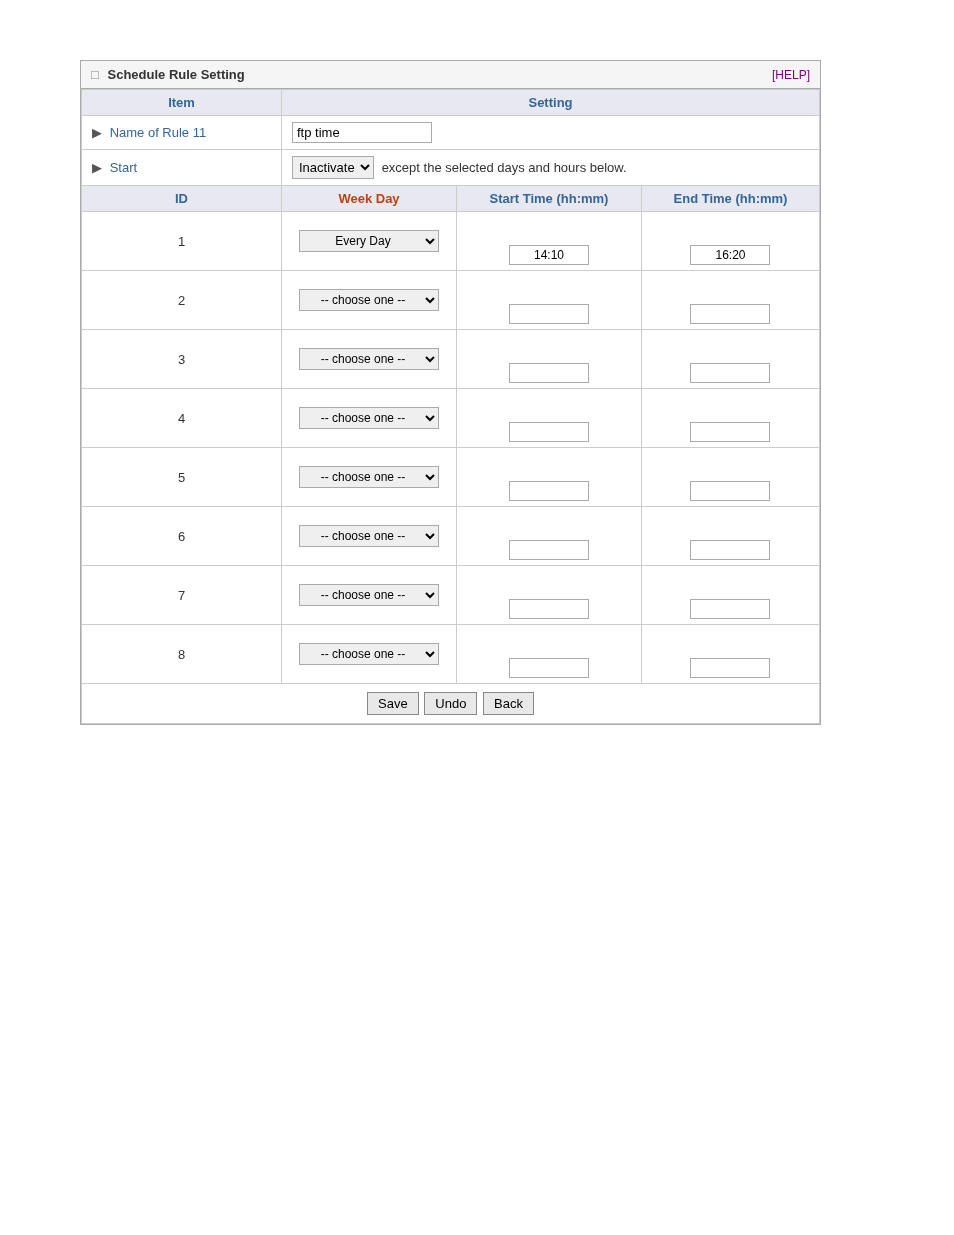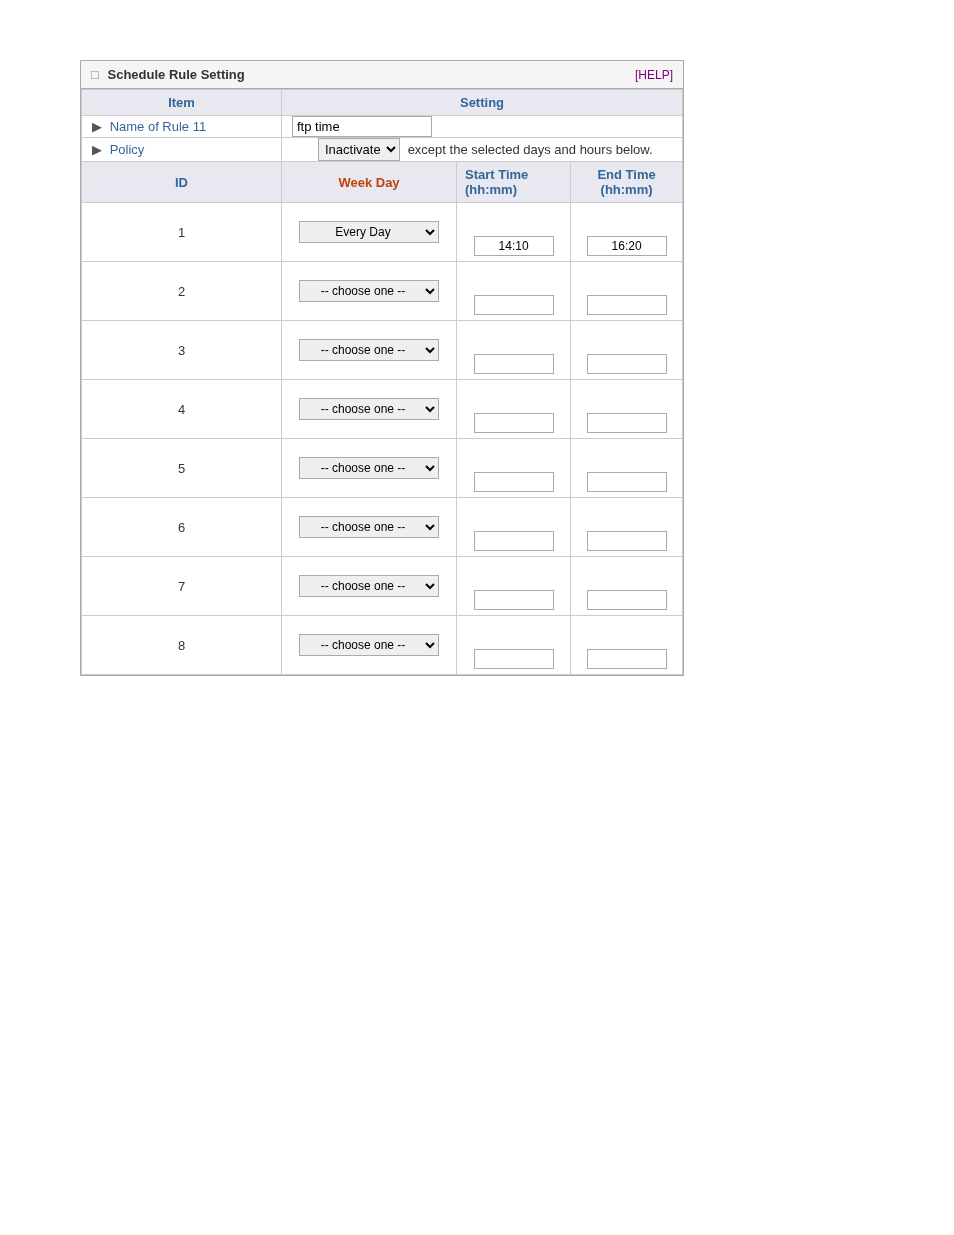"□ Schedule Rule Setting" .panel { width: 604px -> 741px }
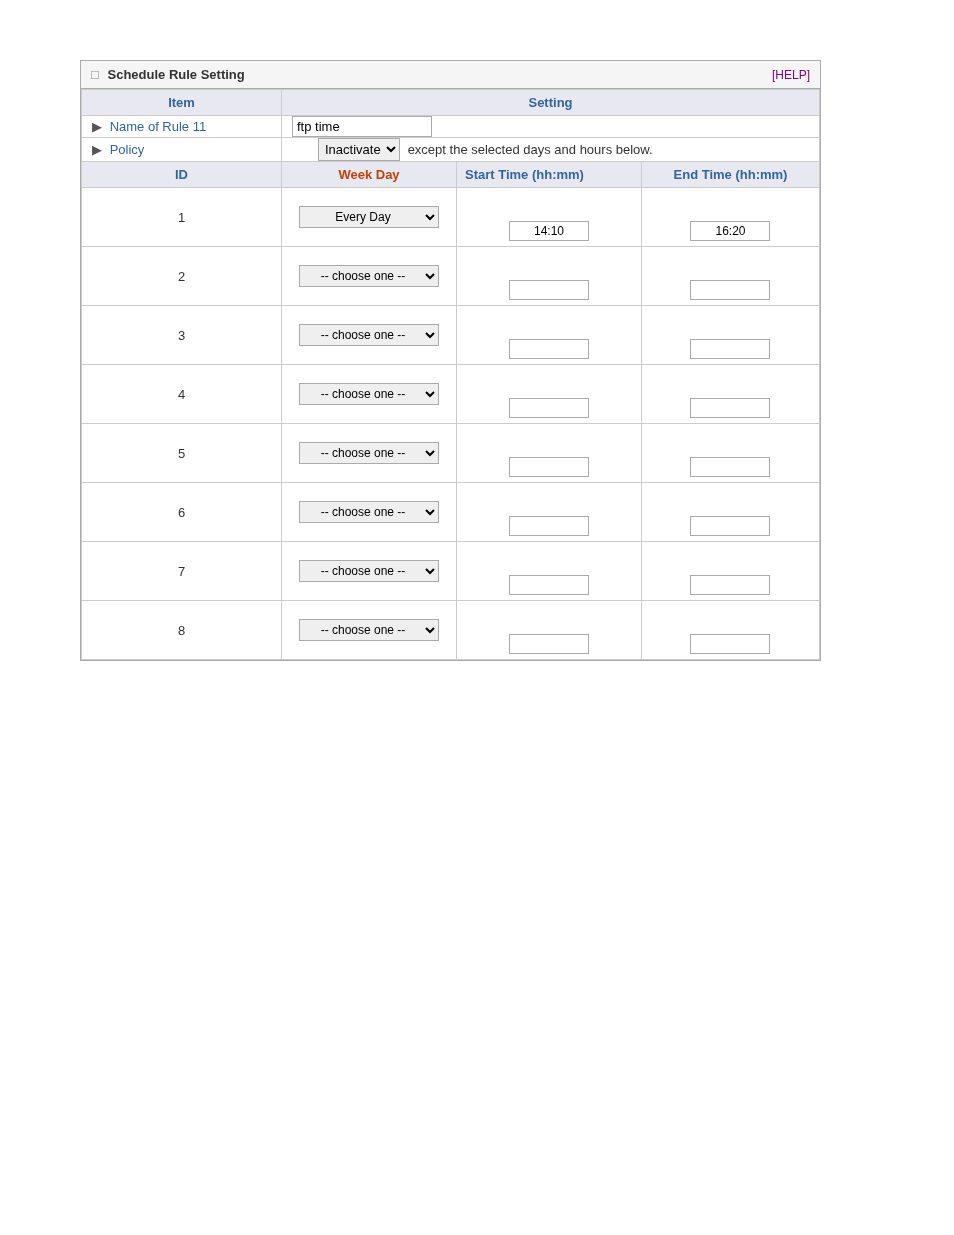"▶ Name of Rule 11" .name-row td, .policy-row td { padding: 0 10px -> 6px 10px }
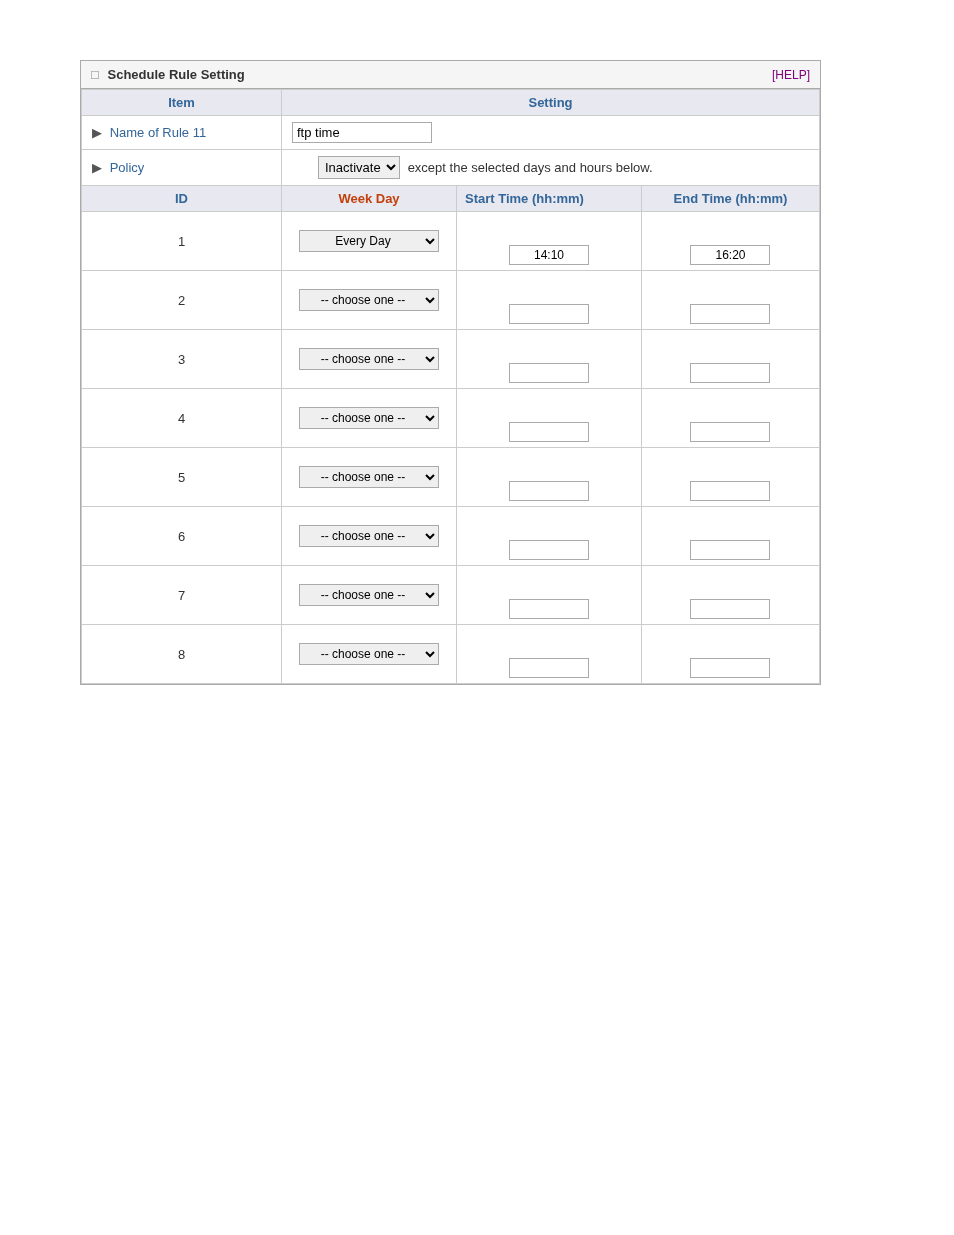"Policy" span.name-label { text: Policy -> Start }
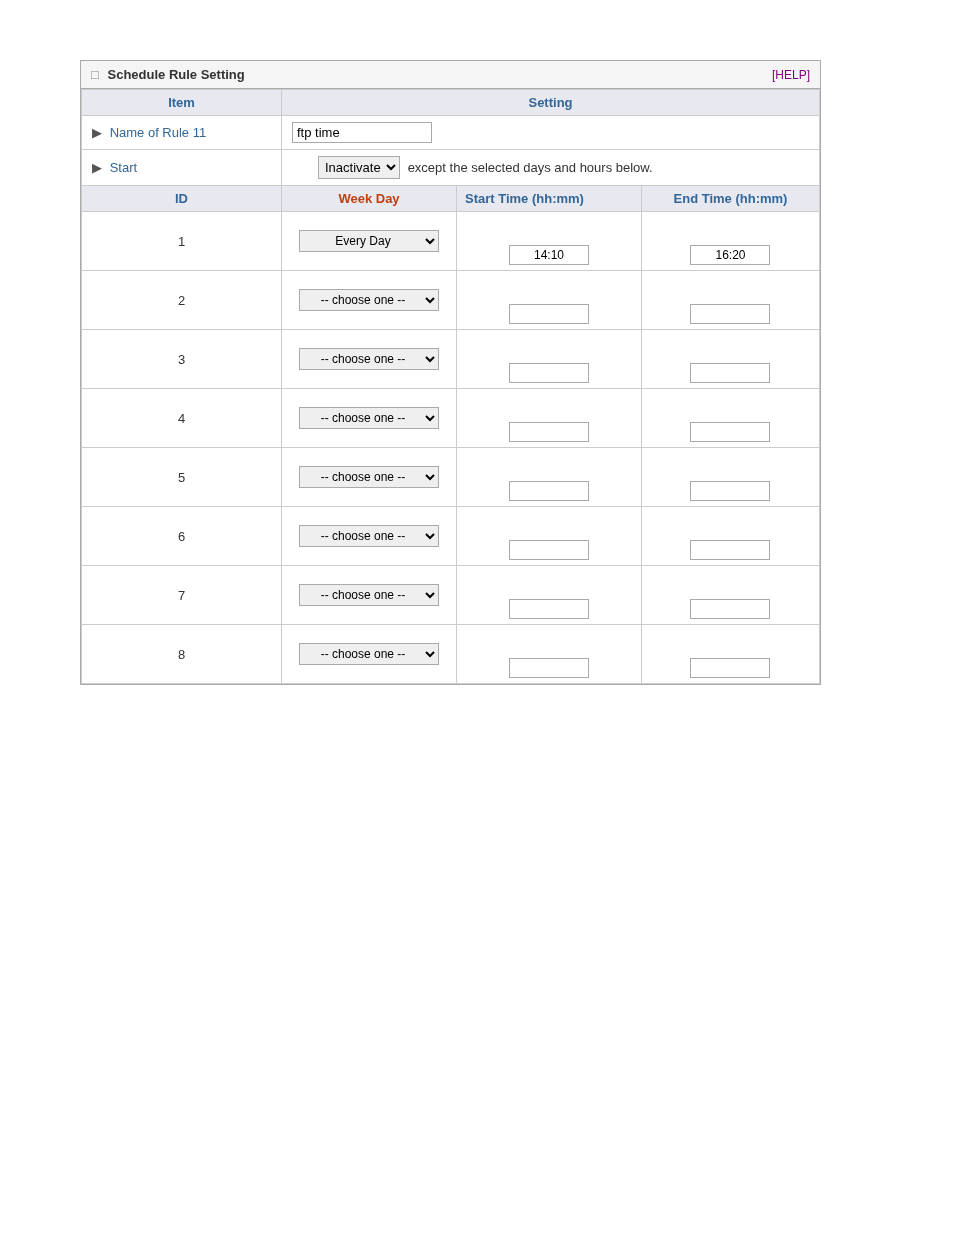"Inactivate" .policy-select { margin-left: 26px -> none }
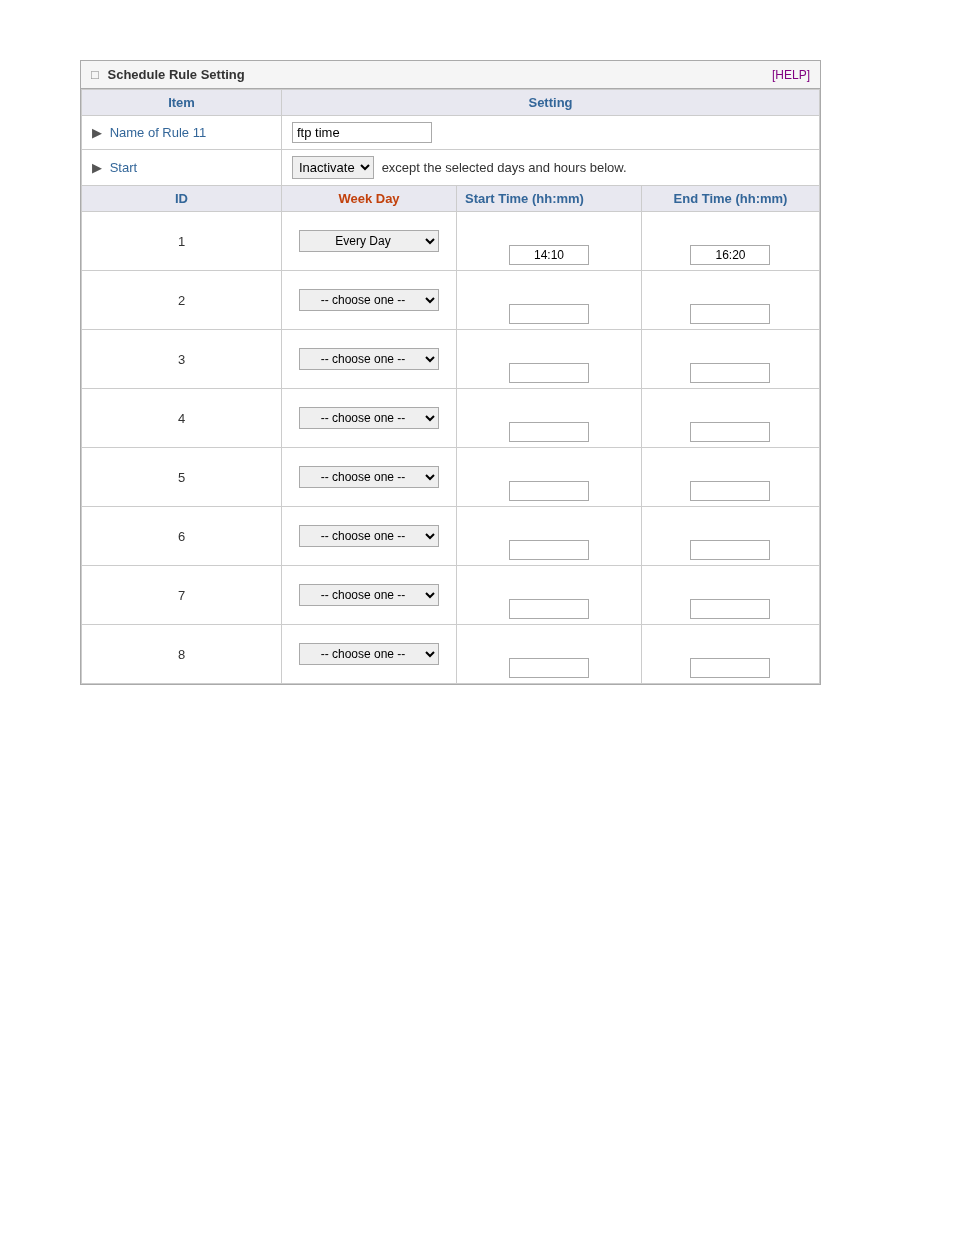"Start Time (hh:mm)" td.col-start { text-align: left -> center }
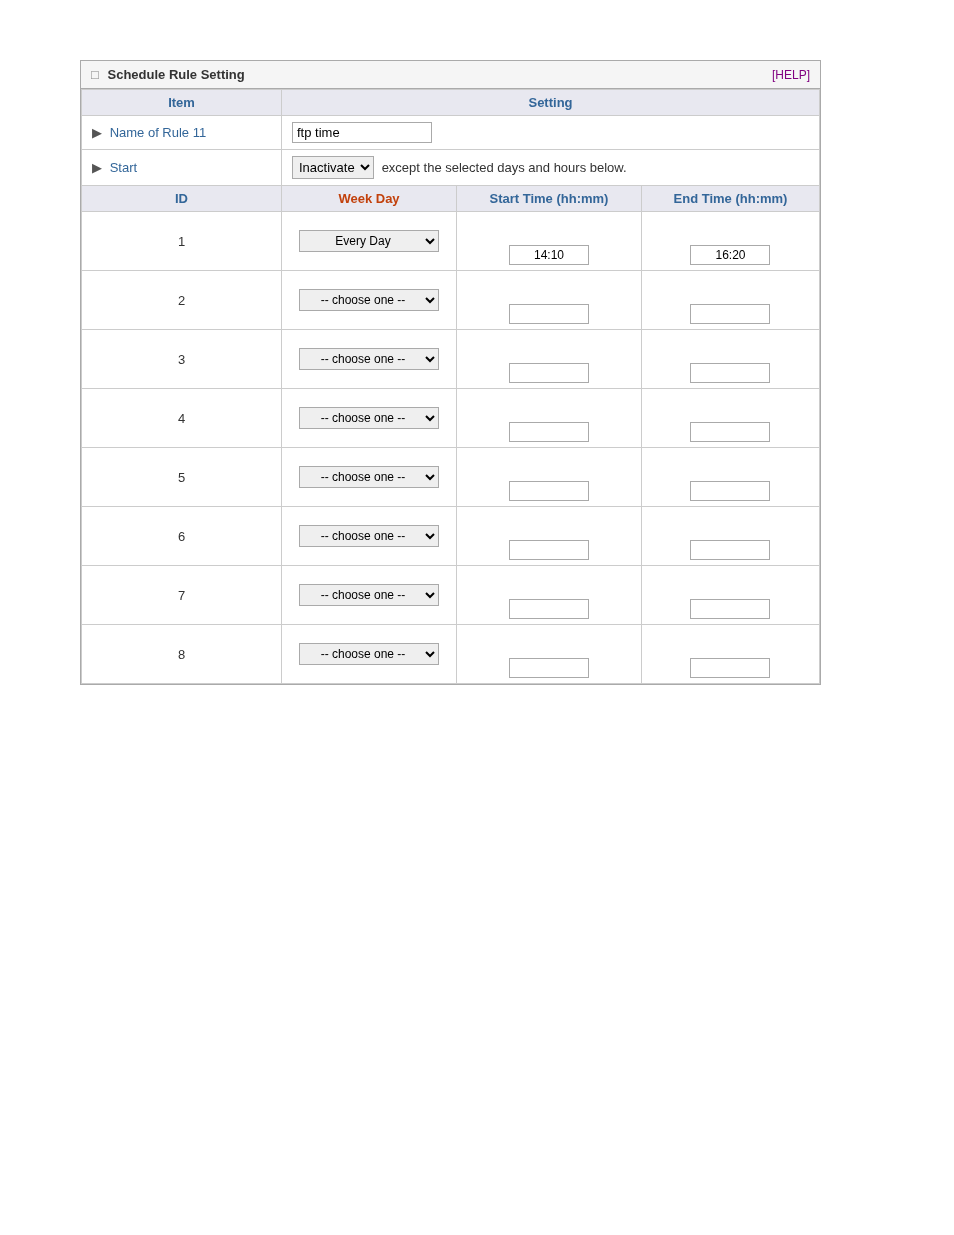"Save Undo Back" tr.footer-row { html: none -> <tr> <td> <button>Save</button> <button>Undo</button> <button>Back</button> </td> </tr> }
